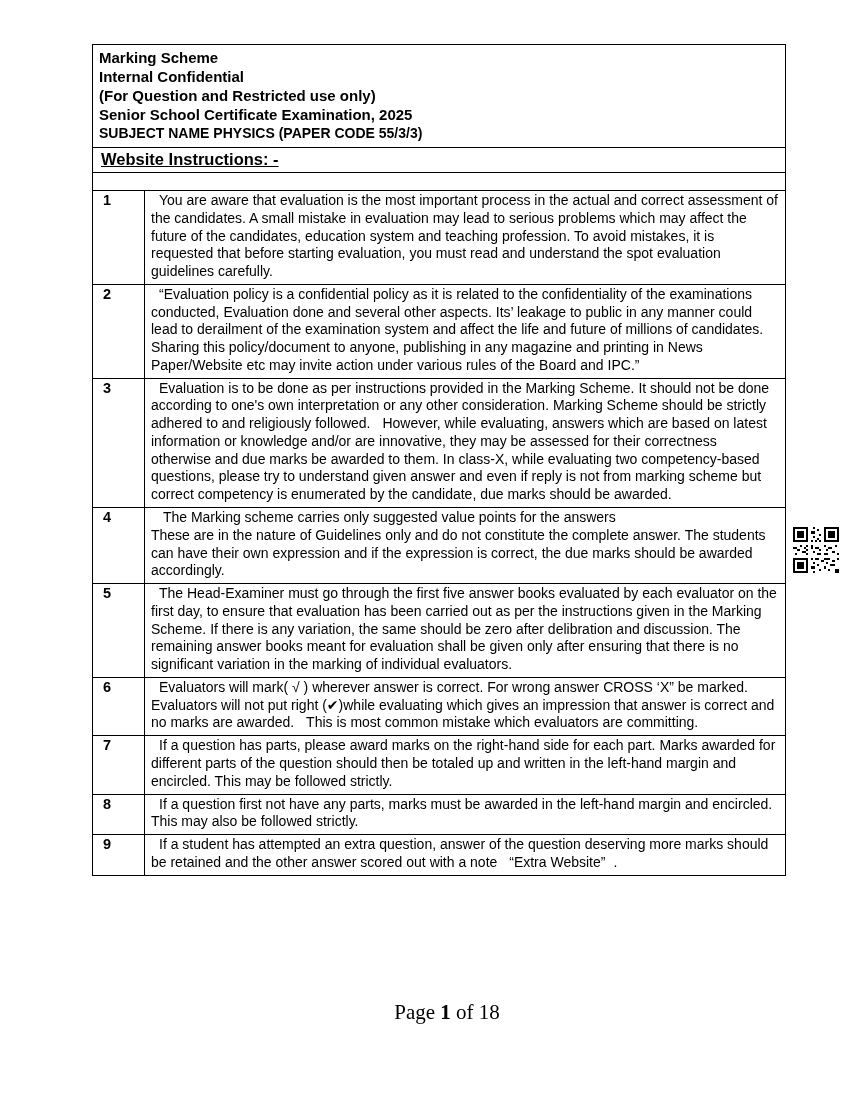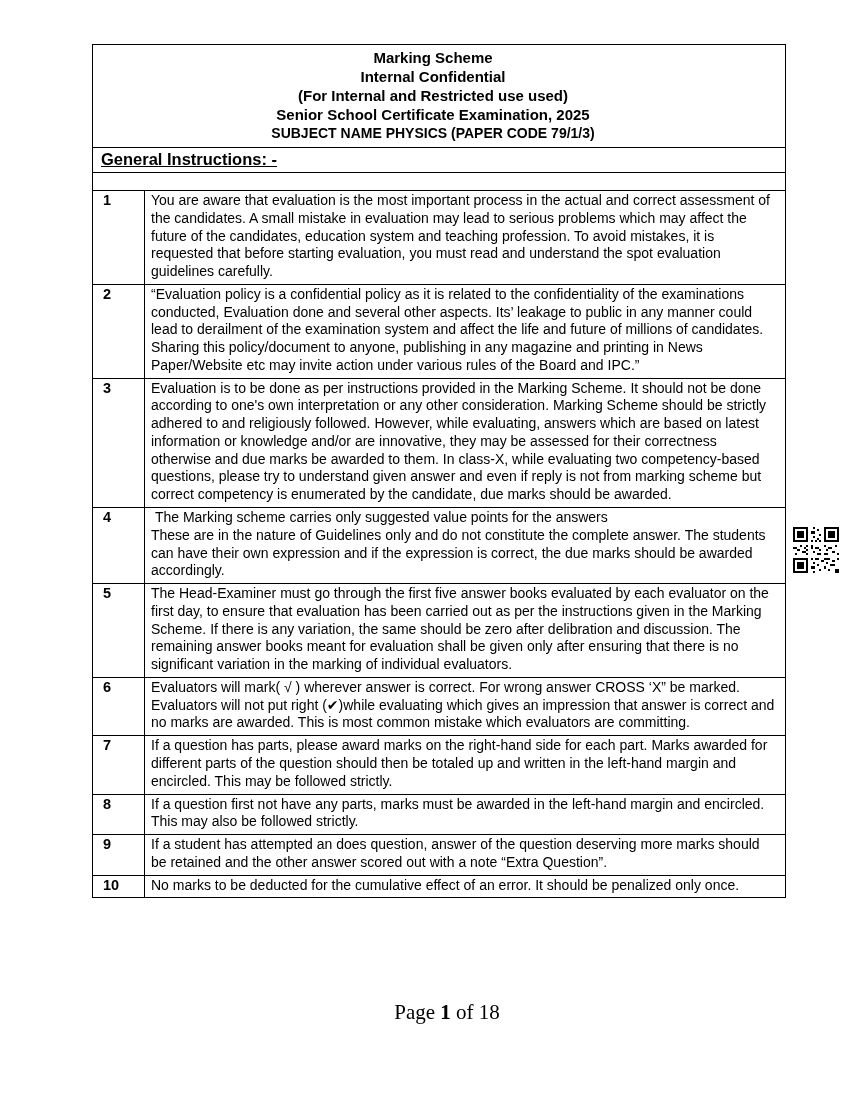"Marking Scheme" .header-cell { text-align: center -> none }
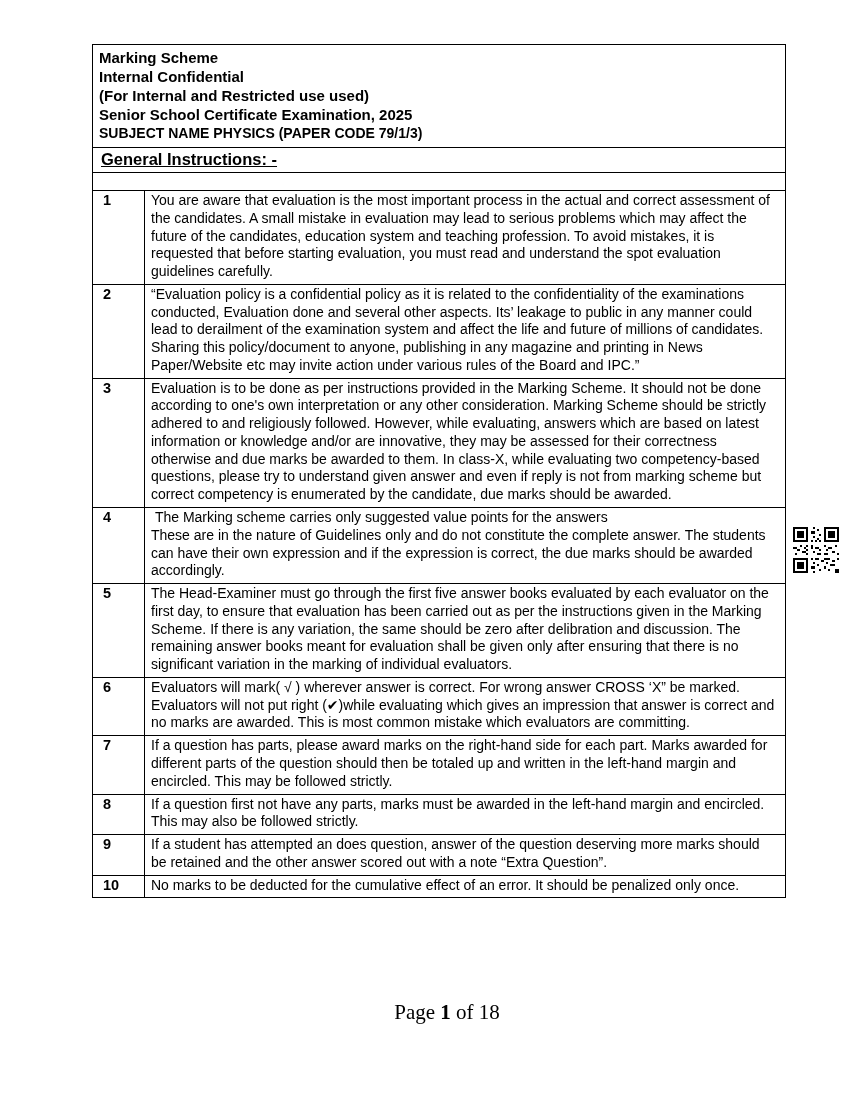"(For Internal and Restricted use" div.header-line { text: Internal and Restricted use used -> Question and Restricted use only }
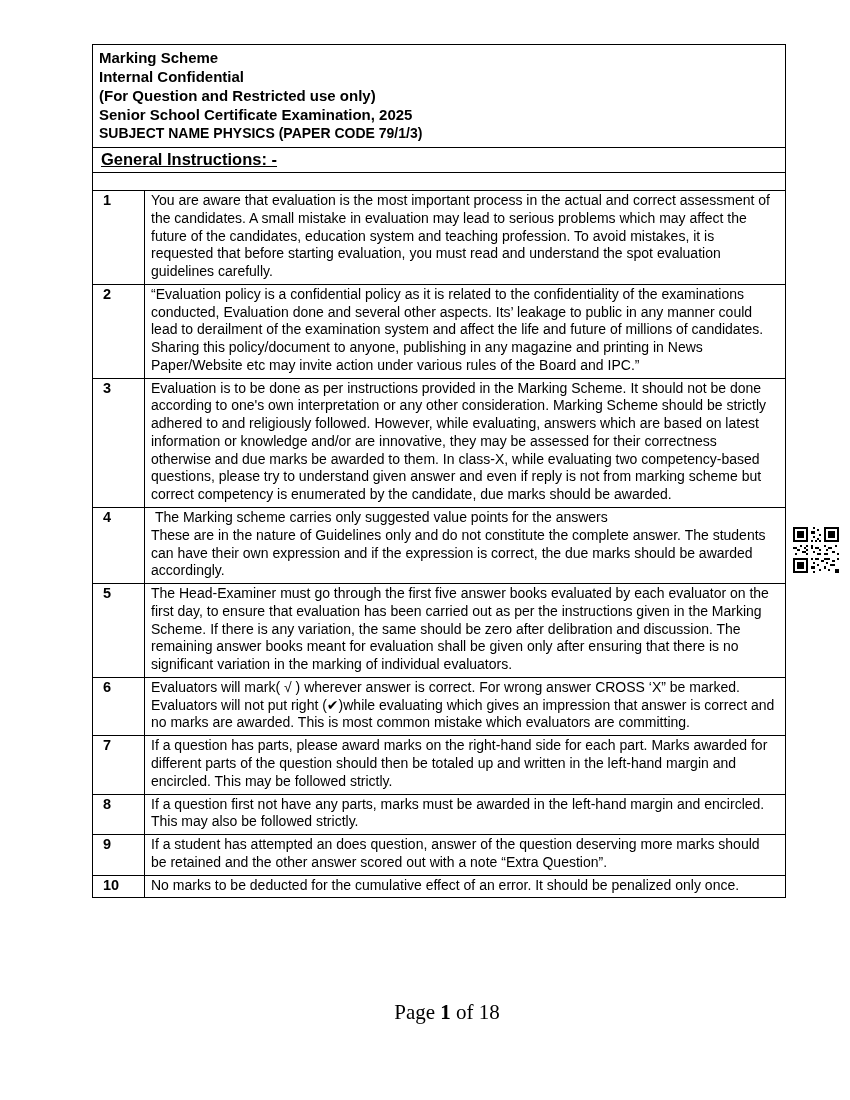"SUBJECT NAME PHYSICS (PAPER CODE" div.header-line { text: 79/1/3 -> 55/3/3 }
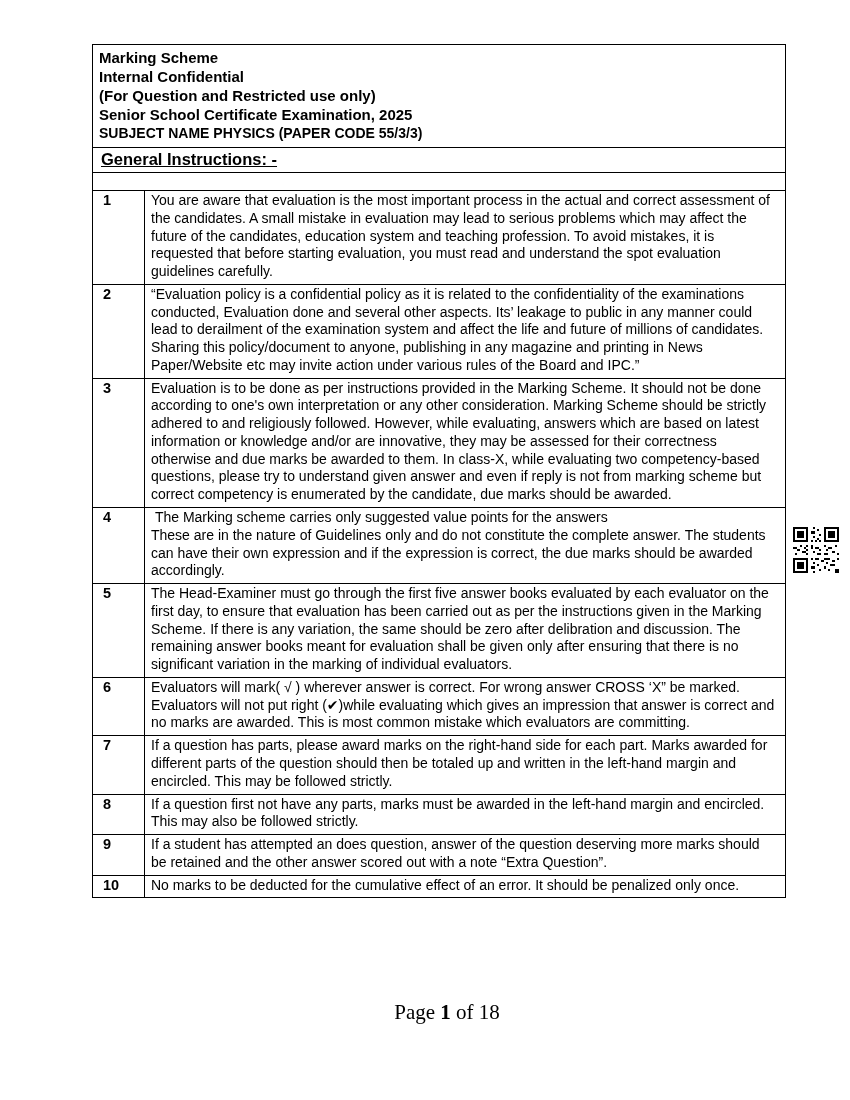"General Instructions: -" span.gi-label { text: General -> Website }
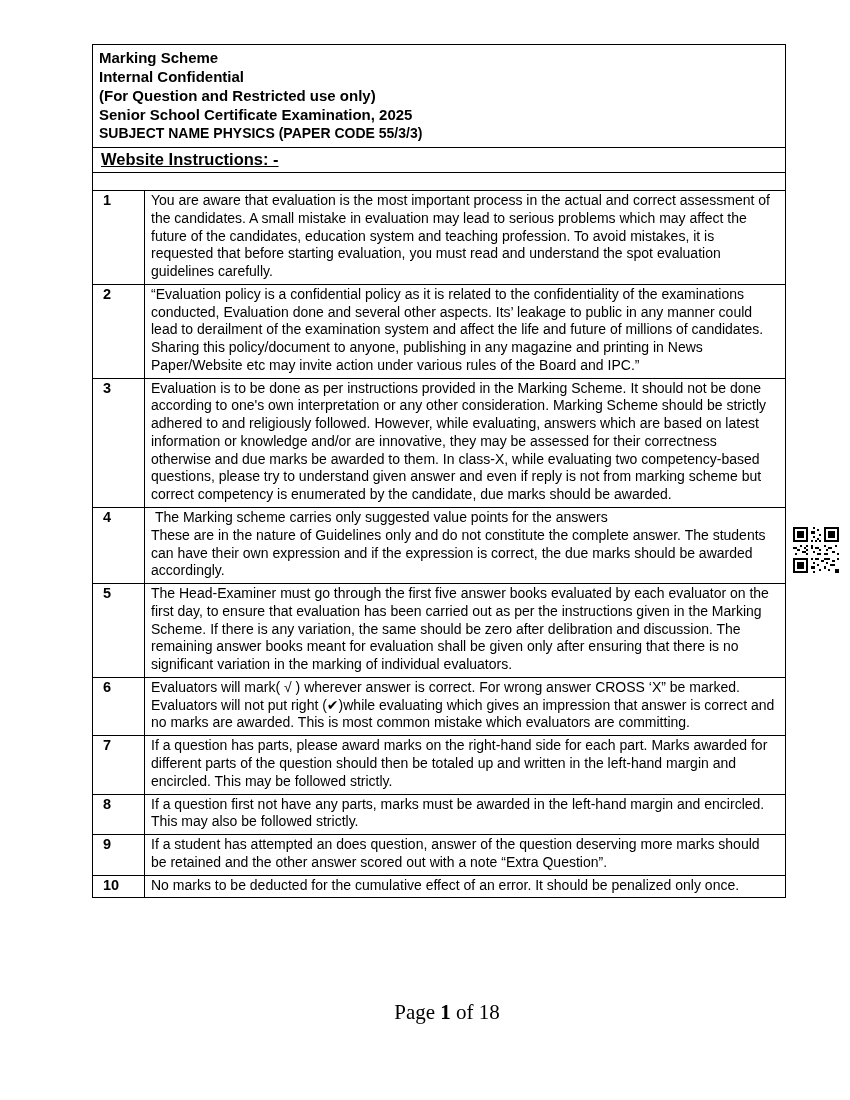"You are aware that evaluation" .text-cell span { margin-left: none -> 8px }
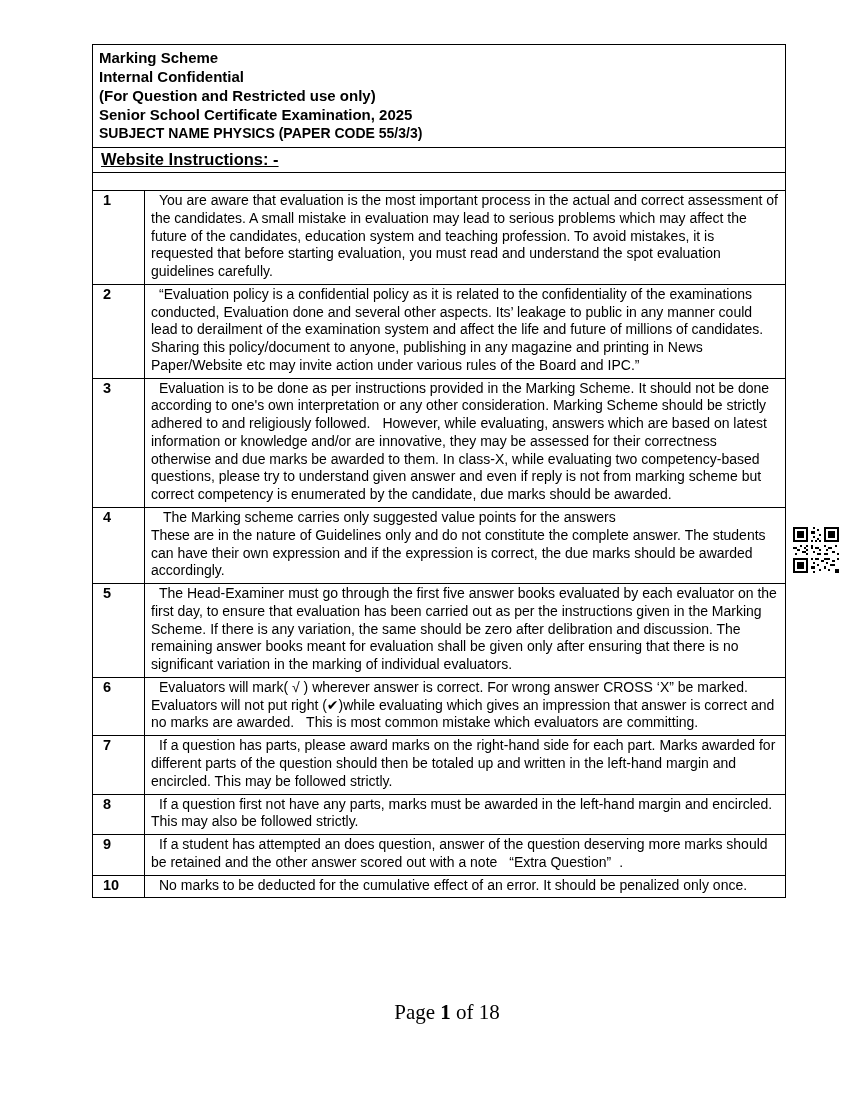"If a student has attempted" span { text: does -> extra }
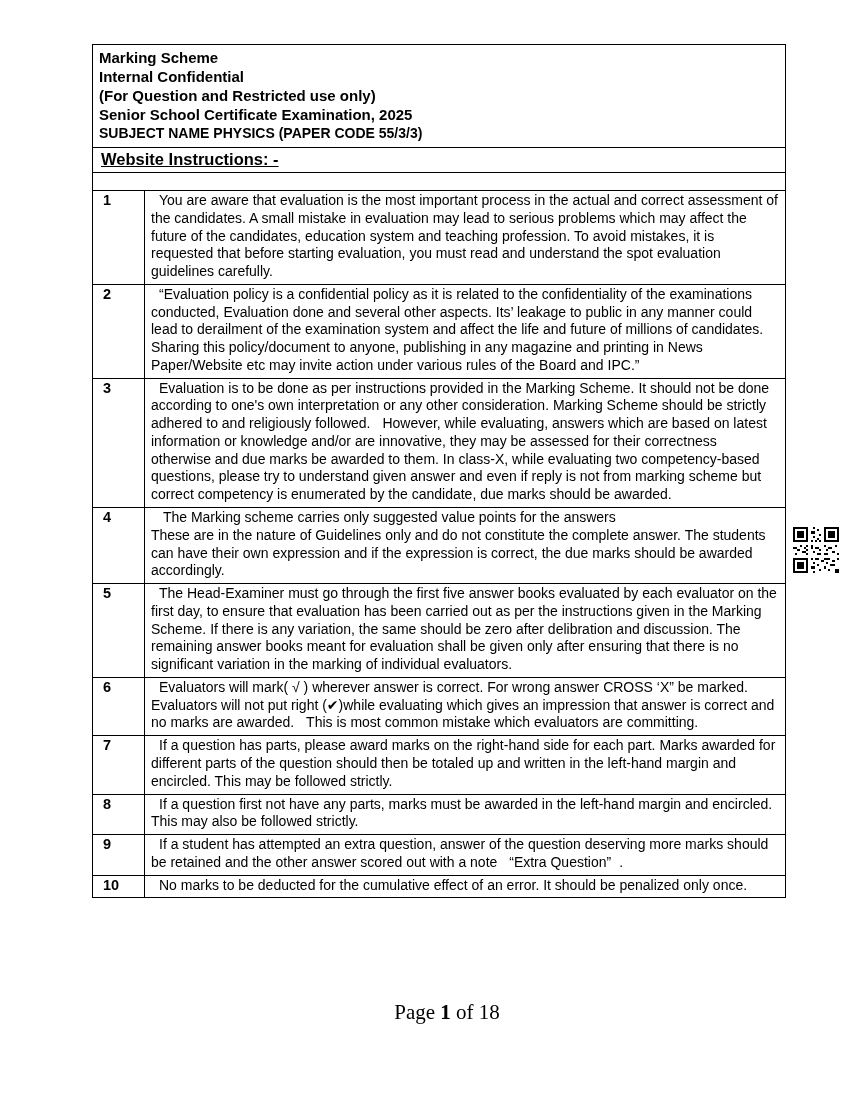"“Extra Question”" span.bold { text: Question -> Website }
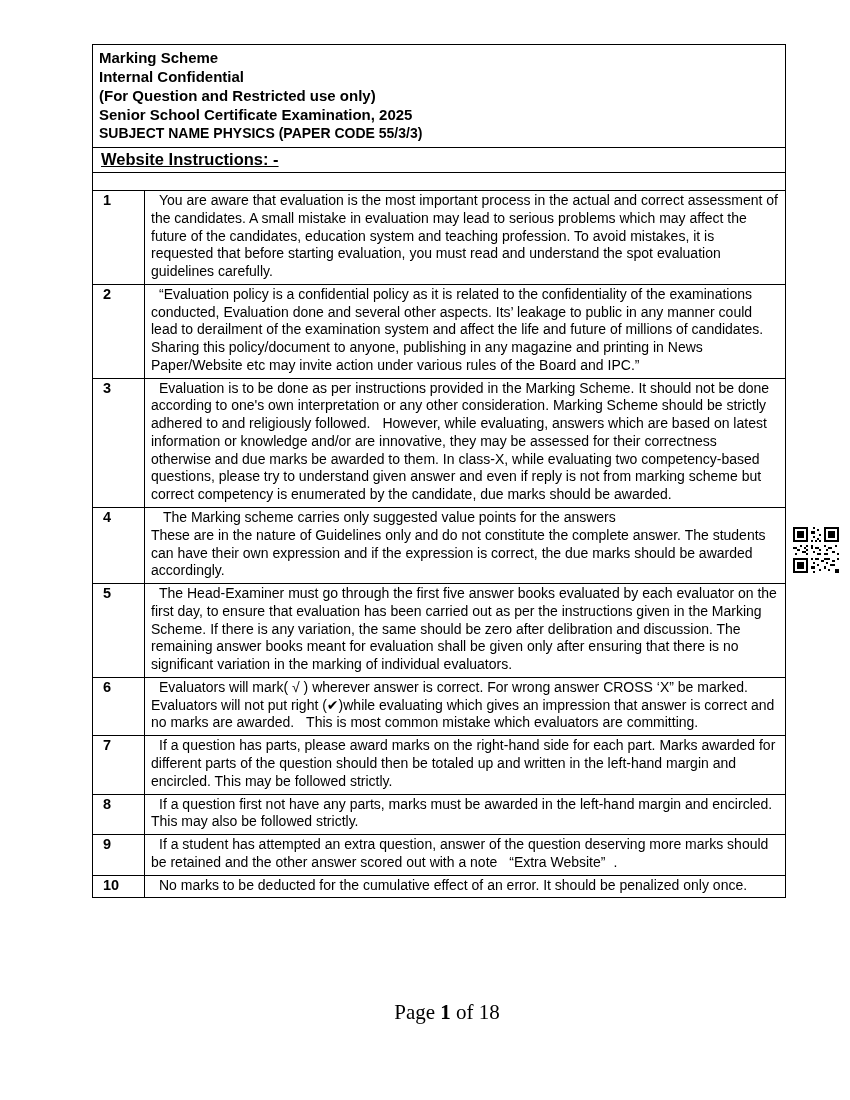"10" tr { html: <tr> <td>10</td> <td><span>No marks to be deducted for the cumulative effect of an error. It should be penalized only once.</span></td> </tr> -> none }
